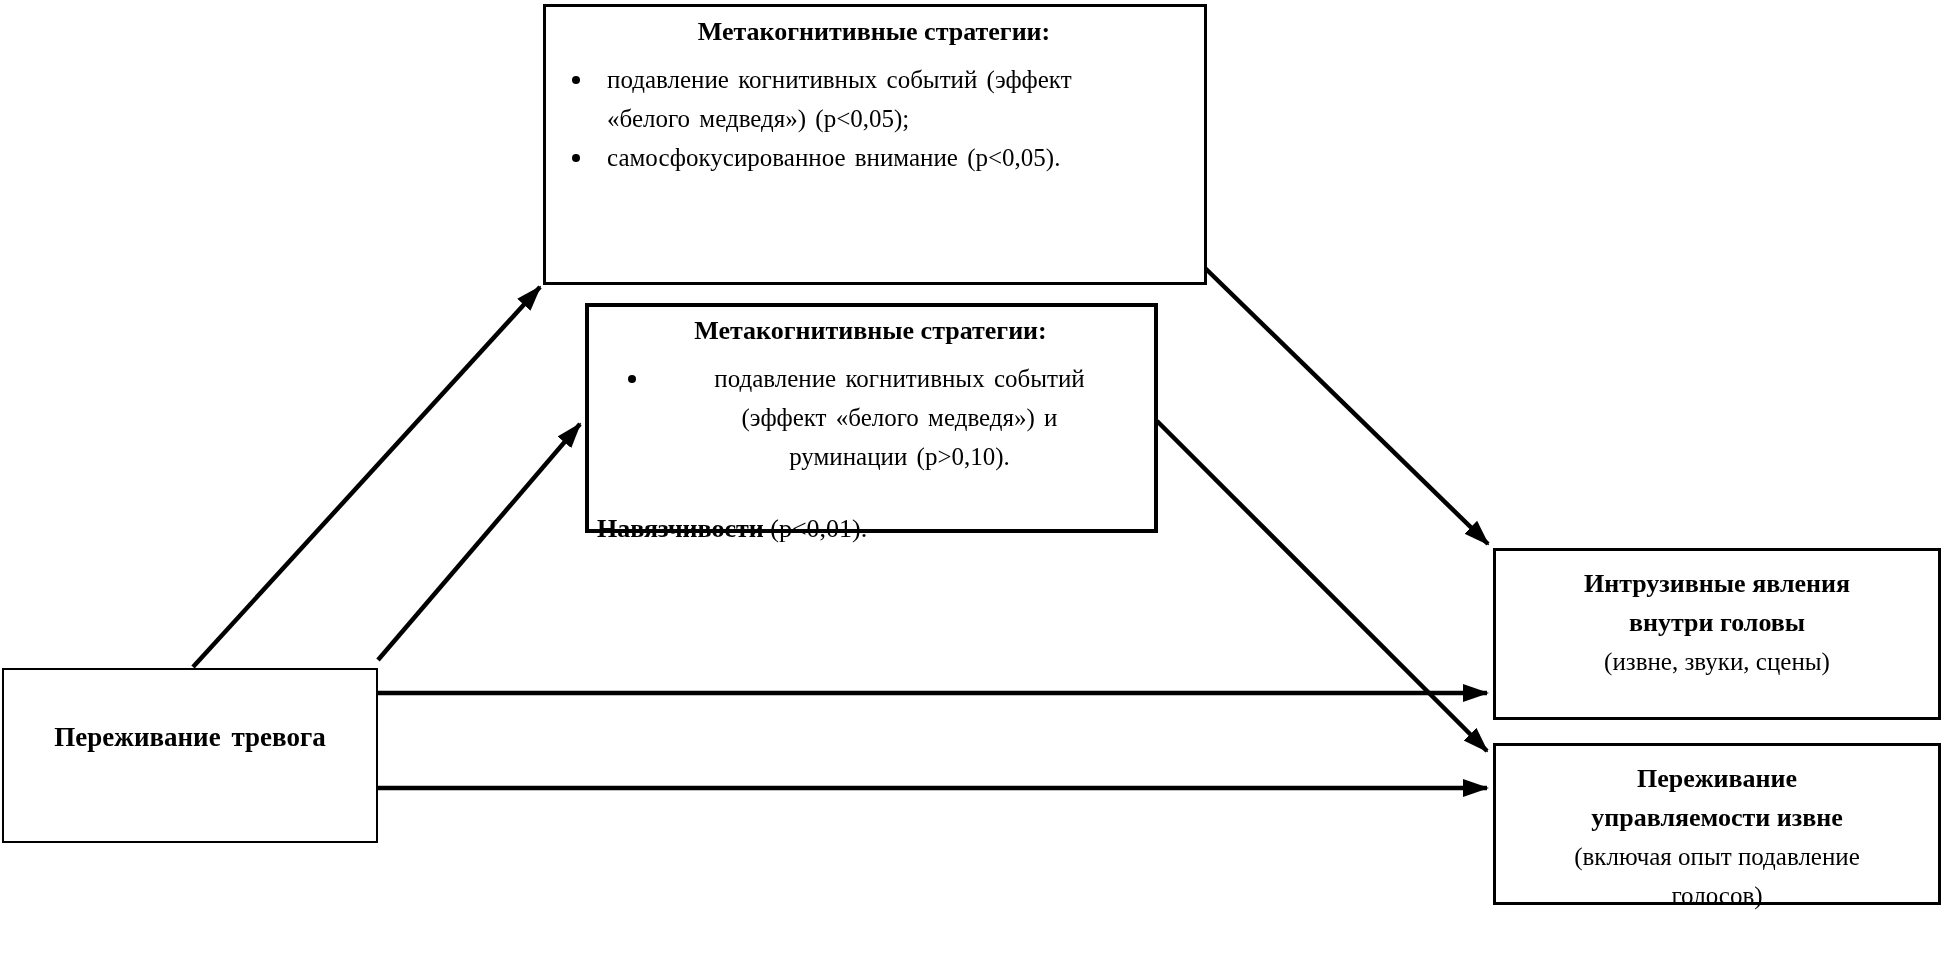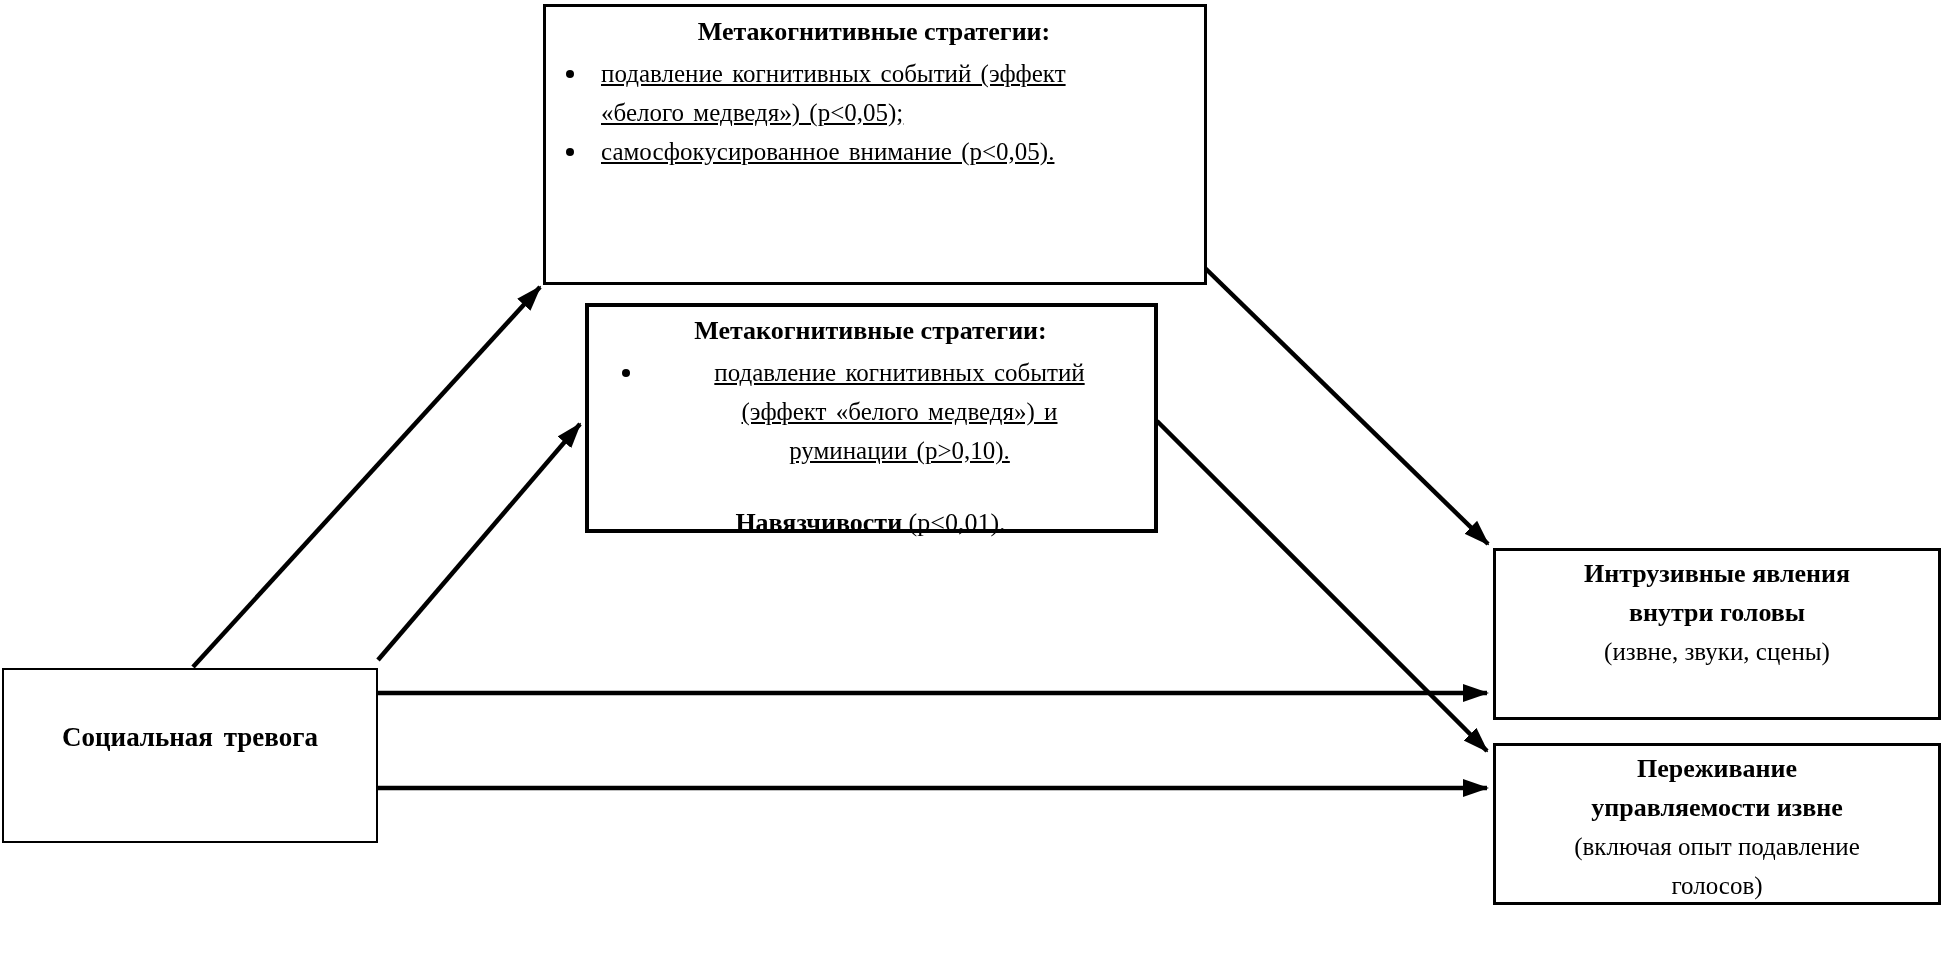"подавление когнитивных событий (эффект" ul.bullets { margin: 3px -> 9px; text-decoration: underline -> none }
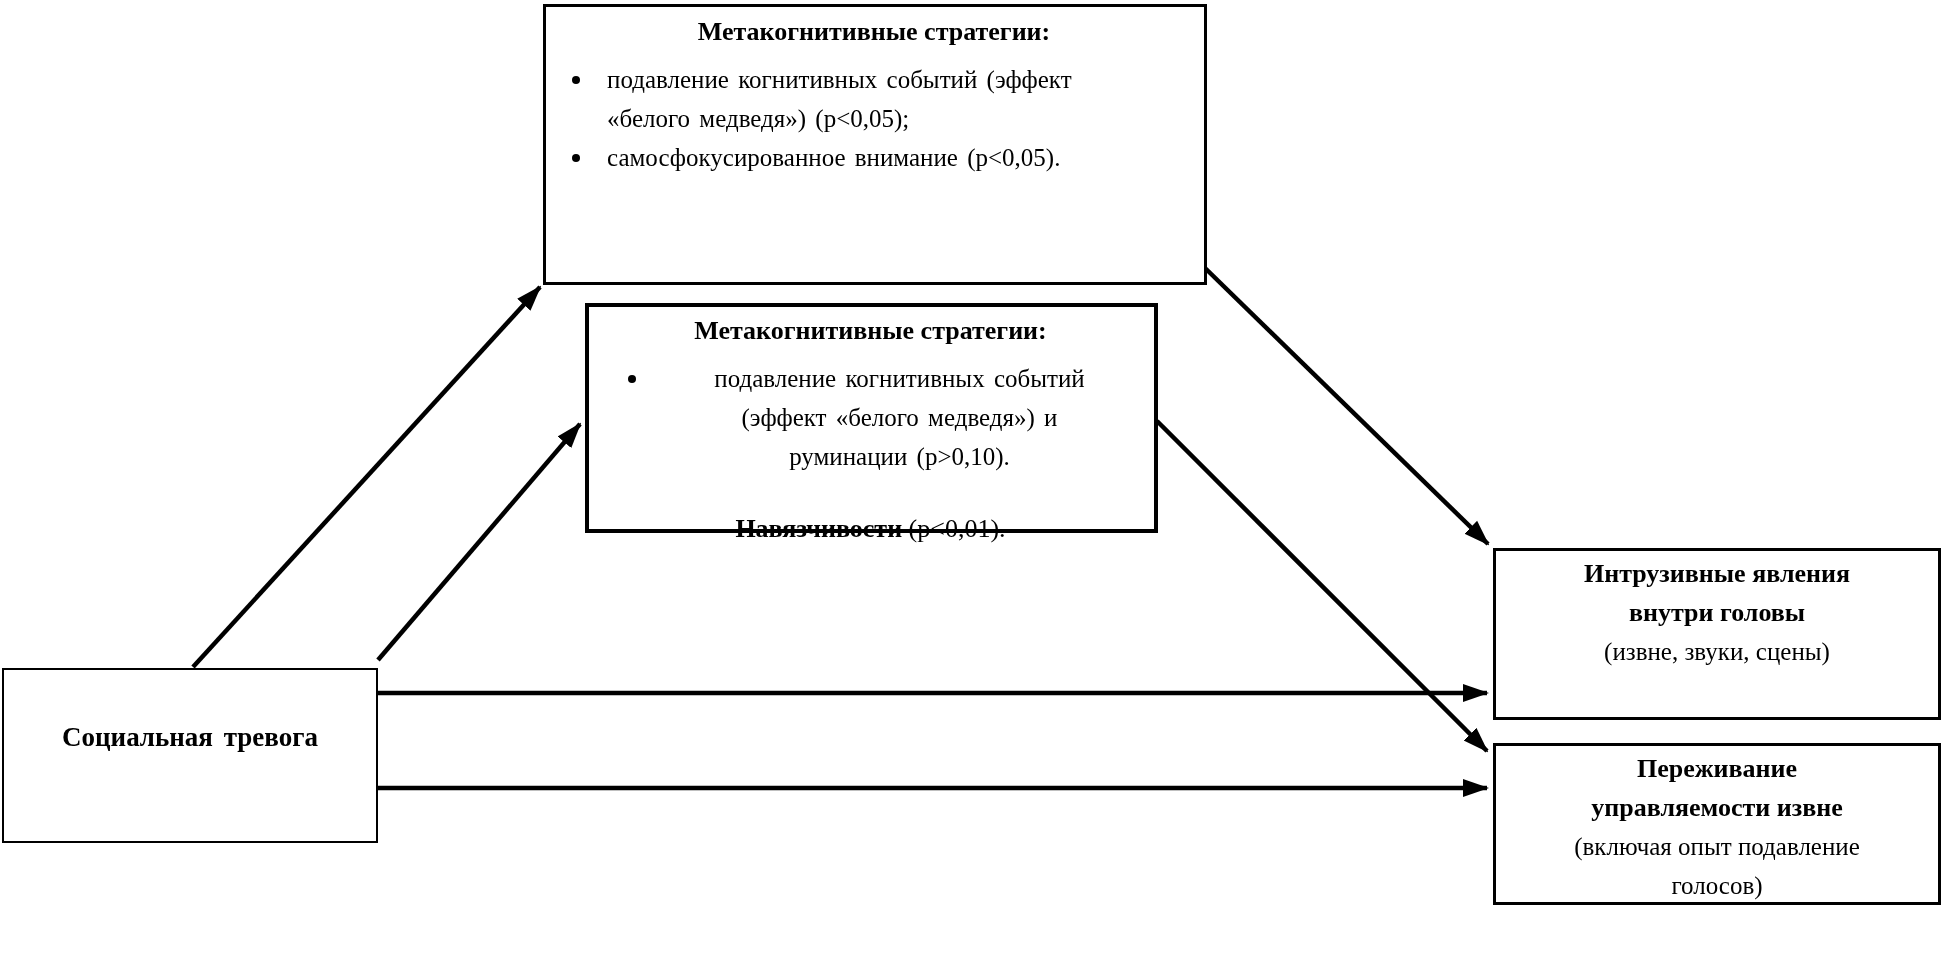"Навязчивости (p<0,01)." .emphasis-line { text-align: center -> left }
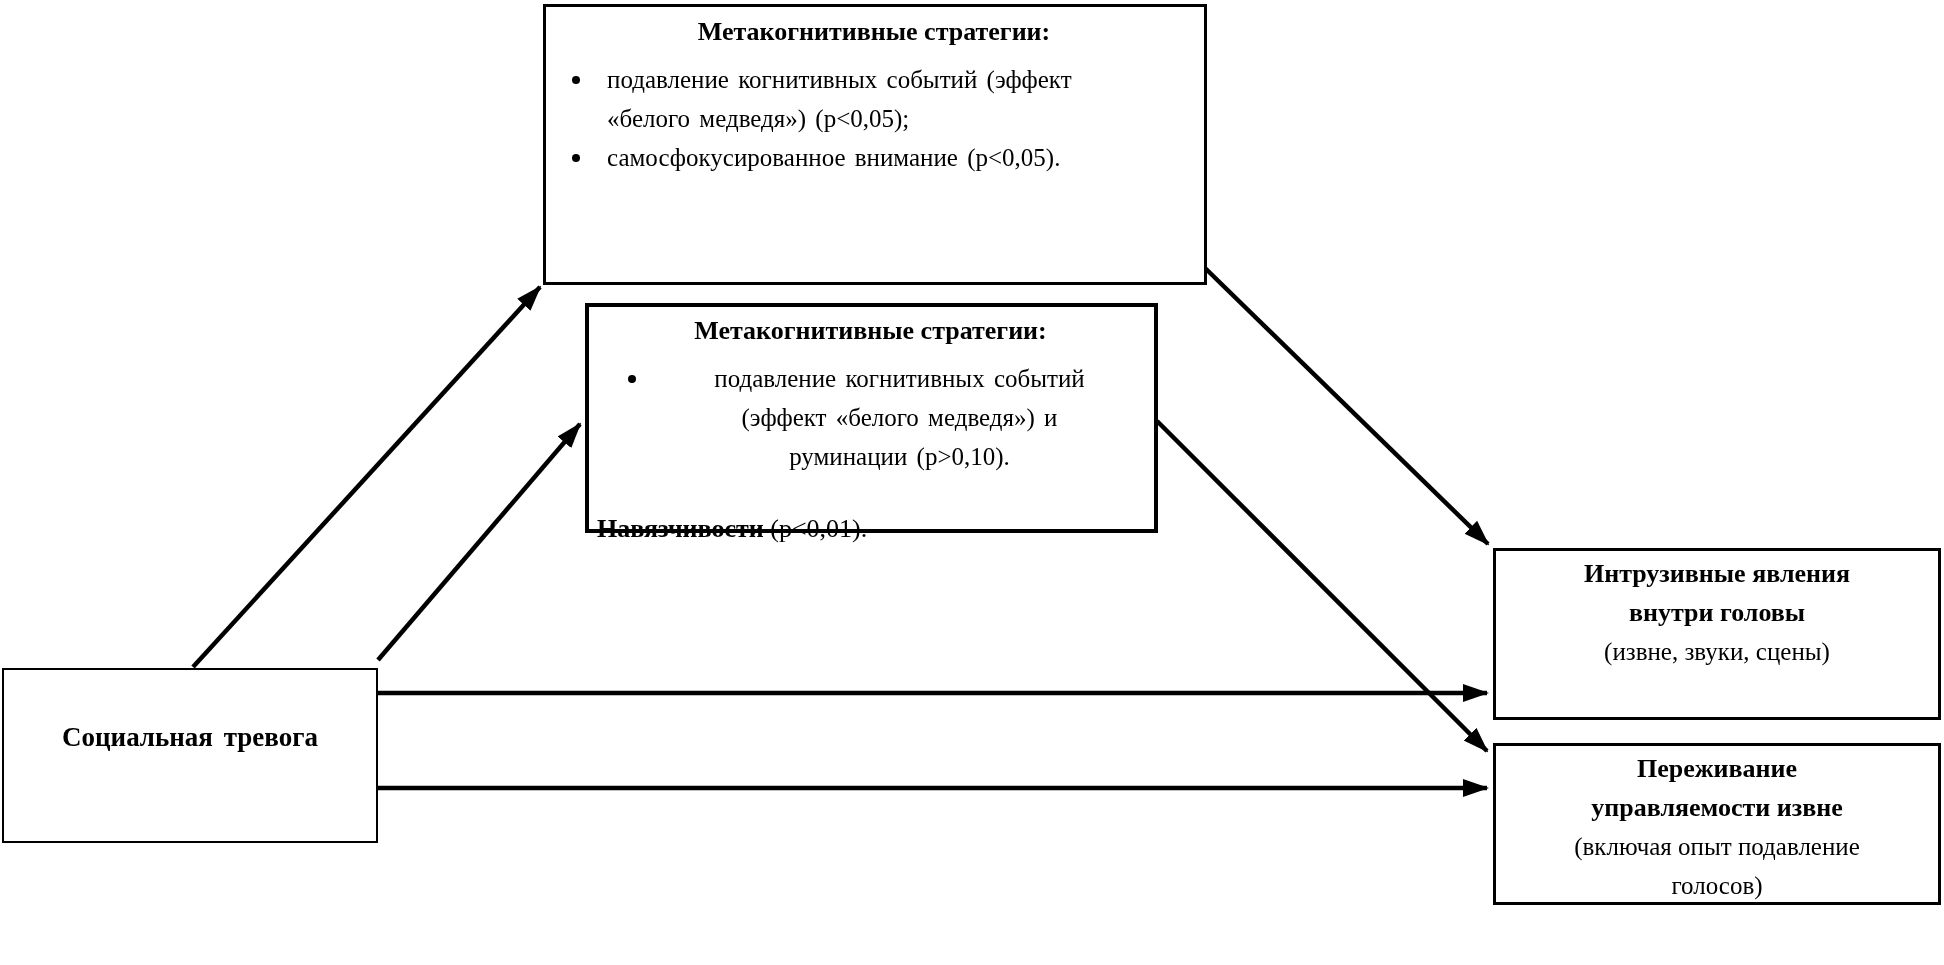"Интрузивные явления" .right-box { padding-top: 3px -> 13px }
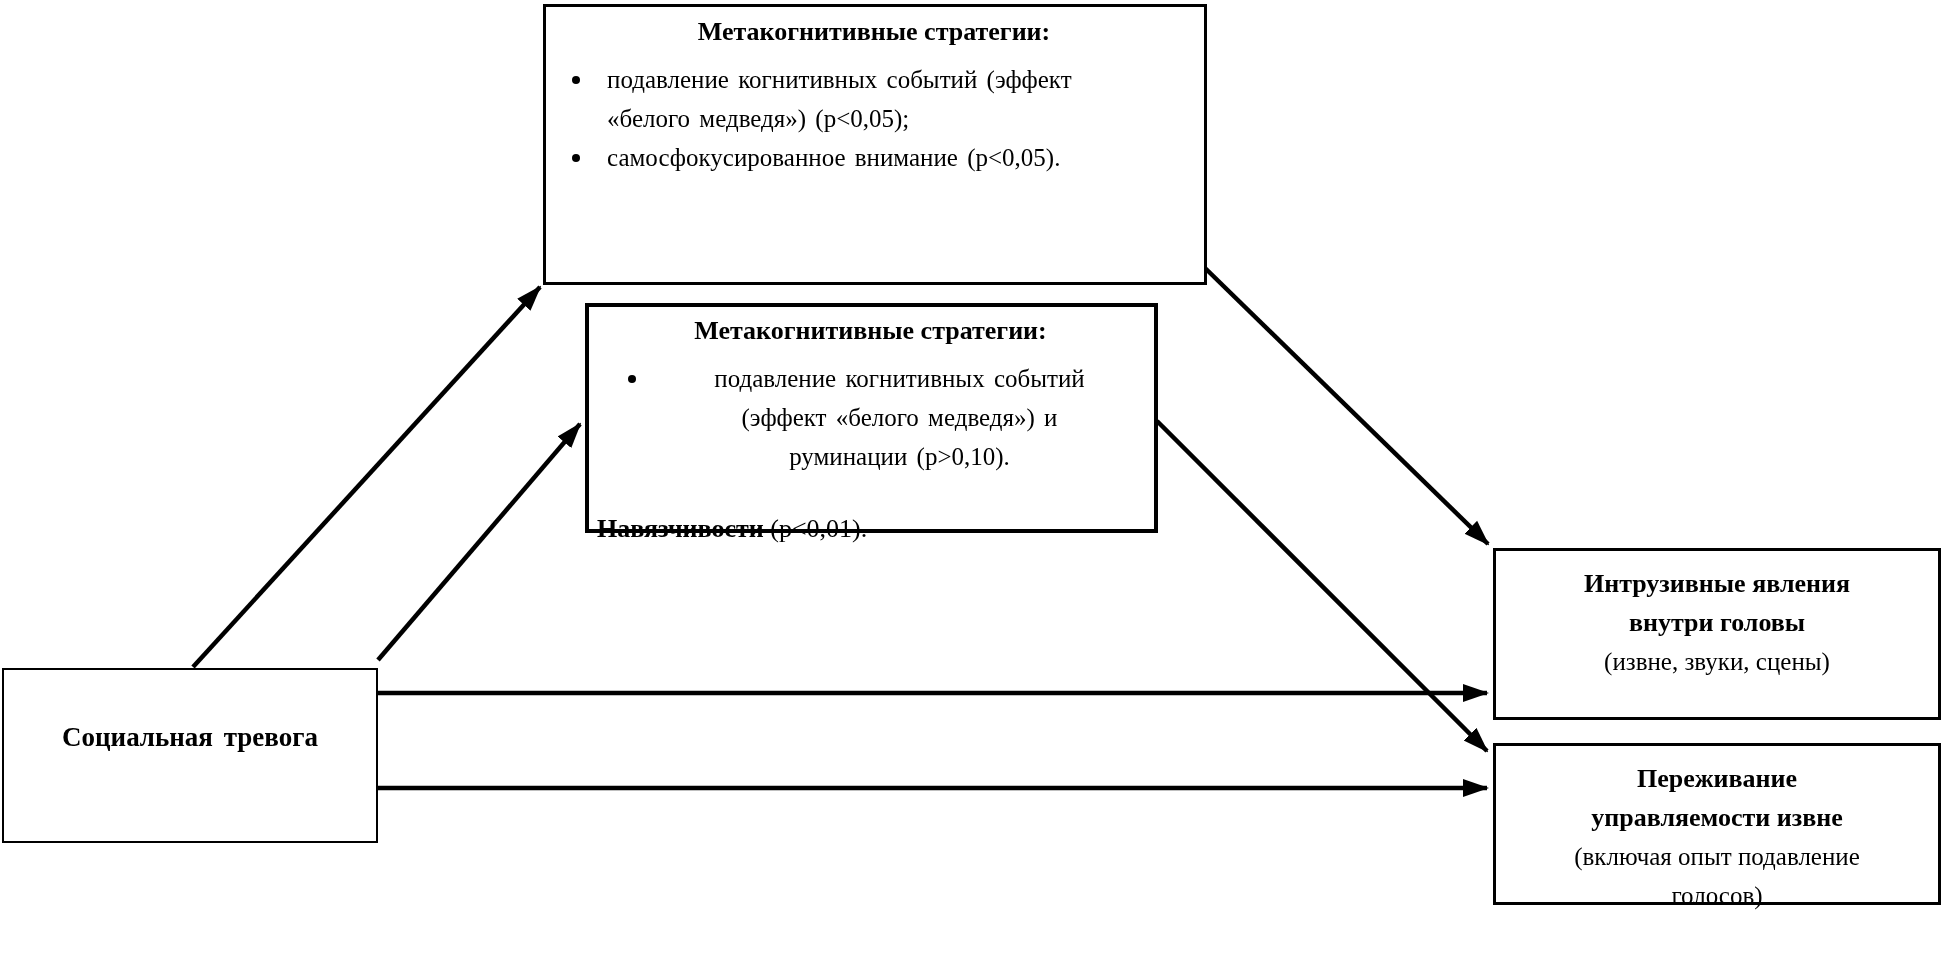"Социальная тревога" span.label { text: Социальная -> Переживание }
